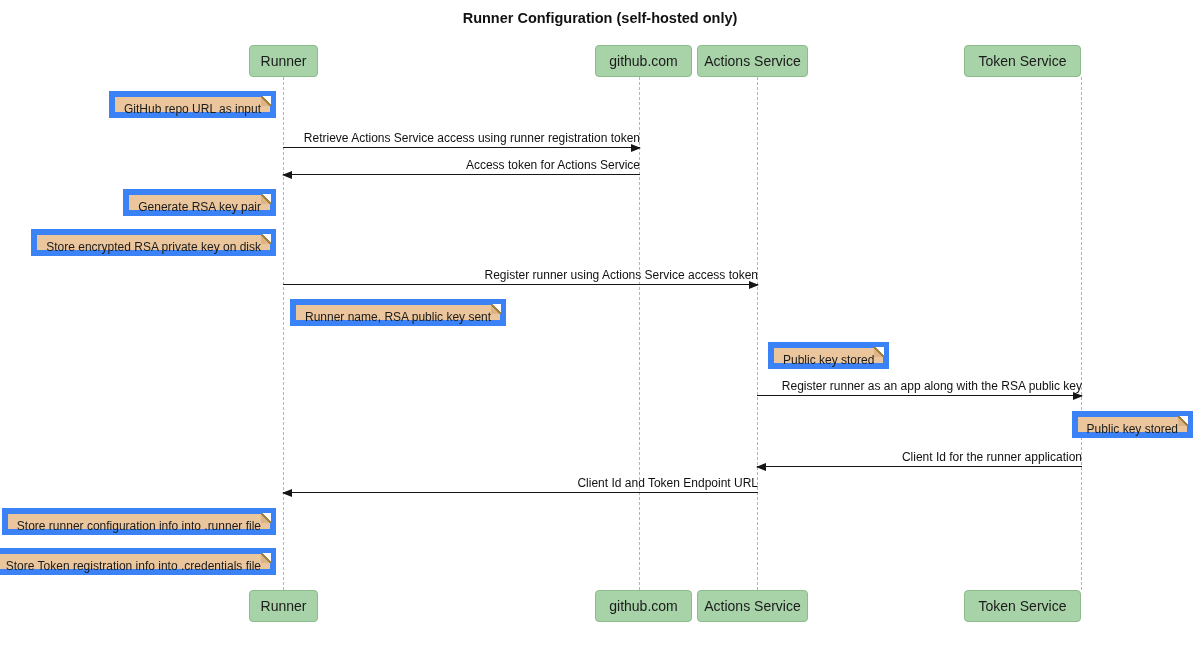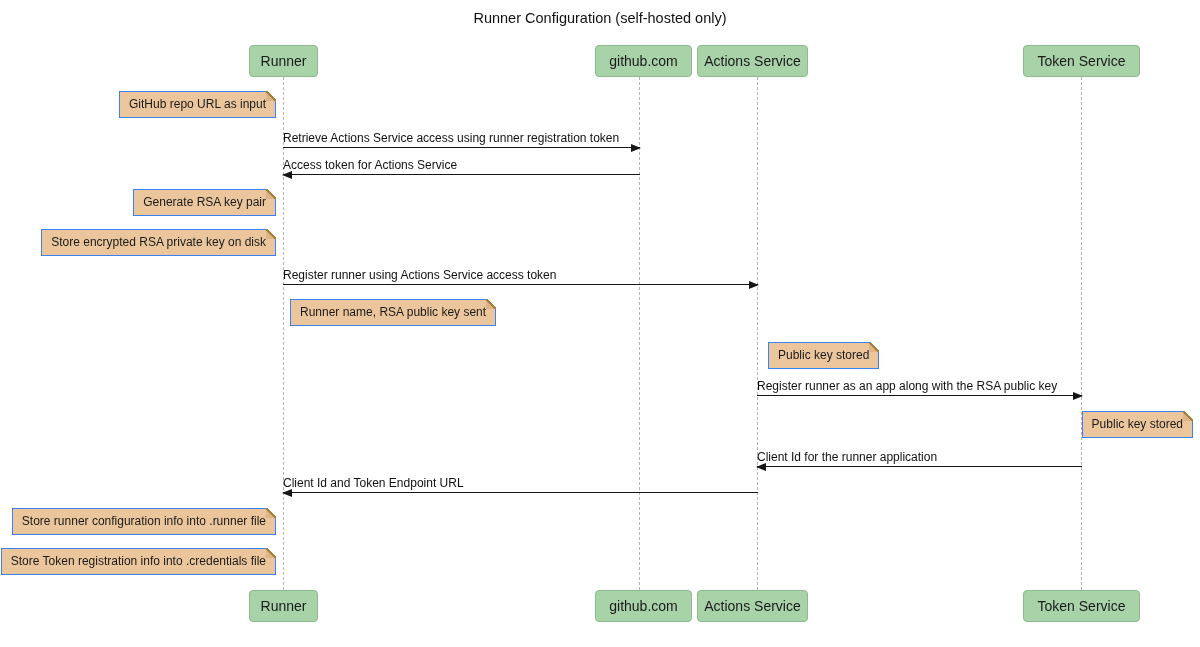"Runner Configuration (self-hosted only)" .title { font-weight: normal -> bold }
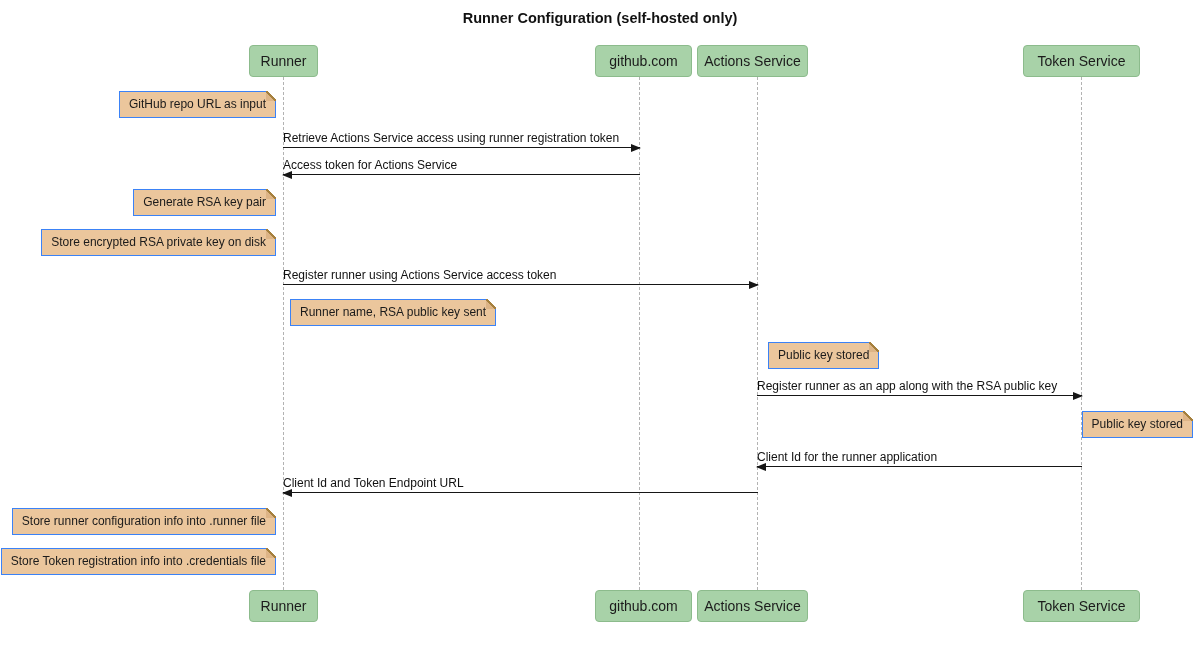"Token Service" .a3 { left: 1023px -> 964px }
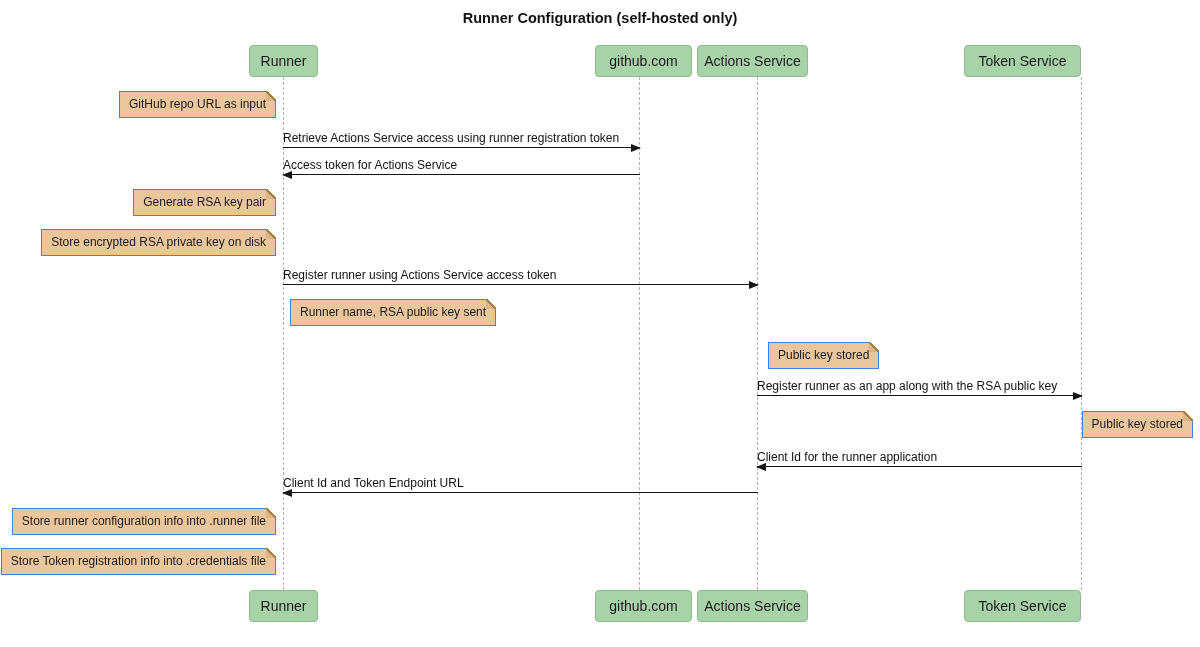"GitHub repo URL as input" .note { border: 1px solid #3b82f6 -> 6px solid #3b82f6 }
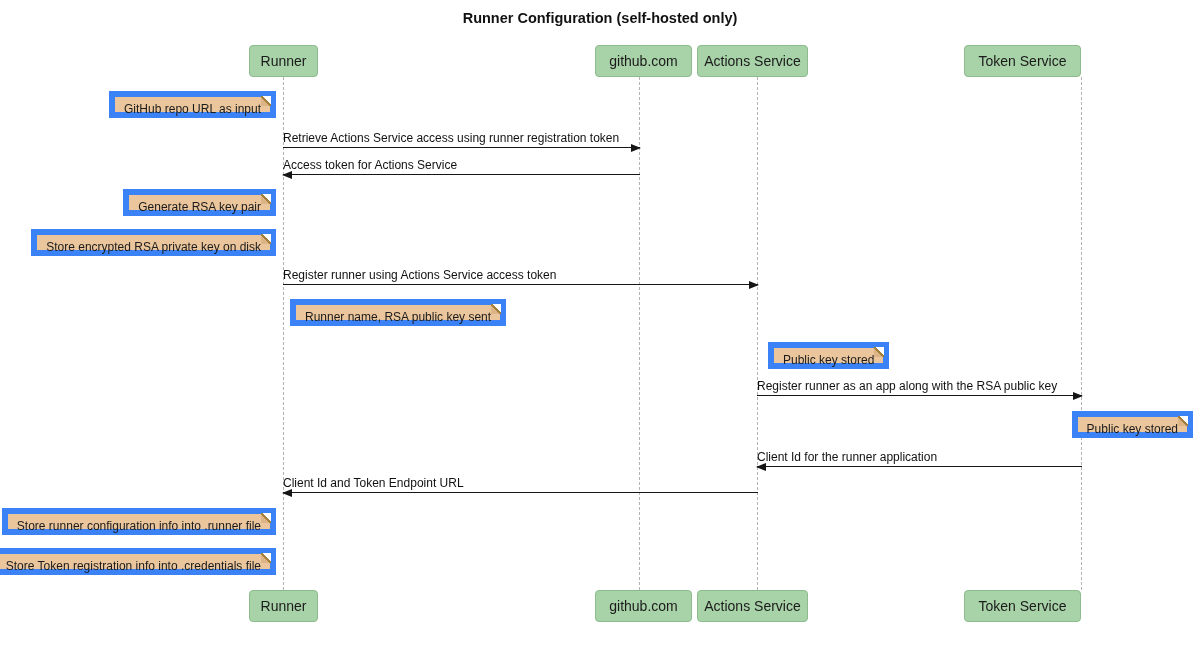"Retrieve Actions Service access using" .msg-label { text-align: left -> right }
